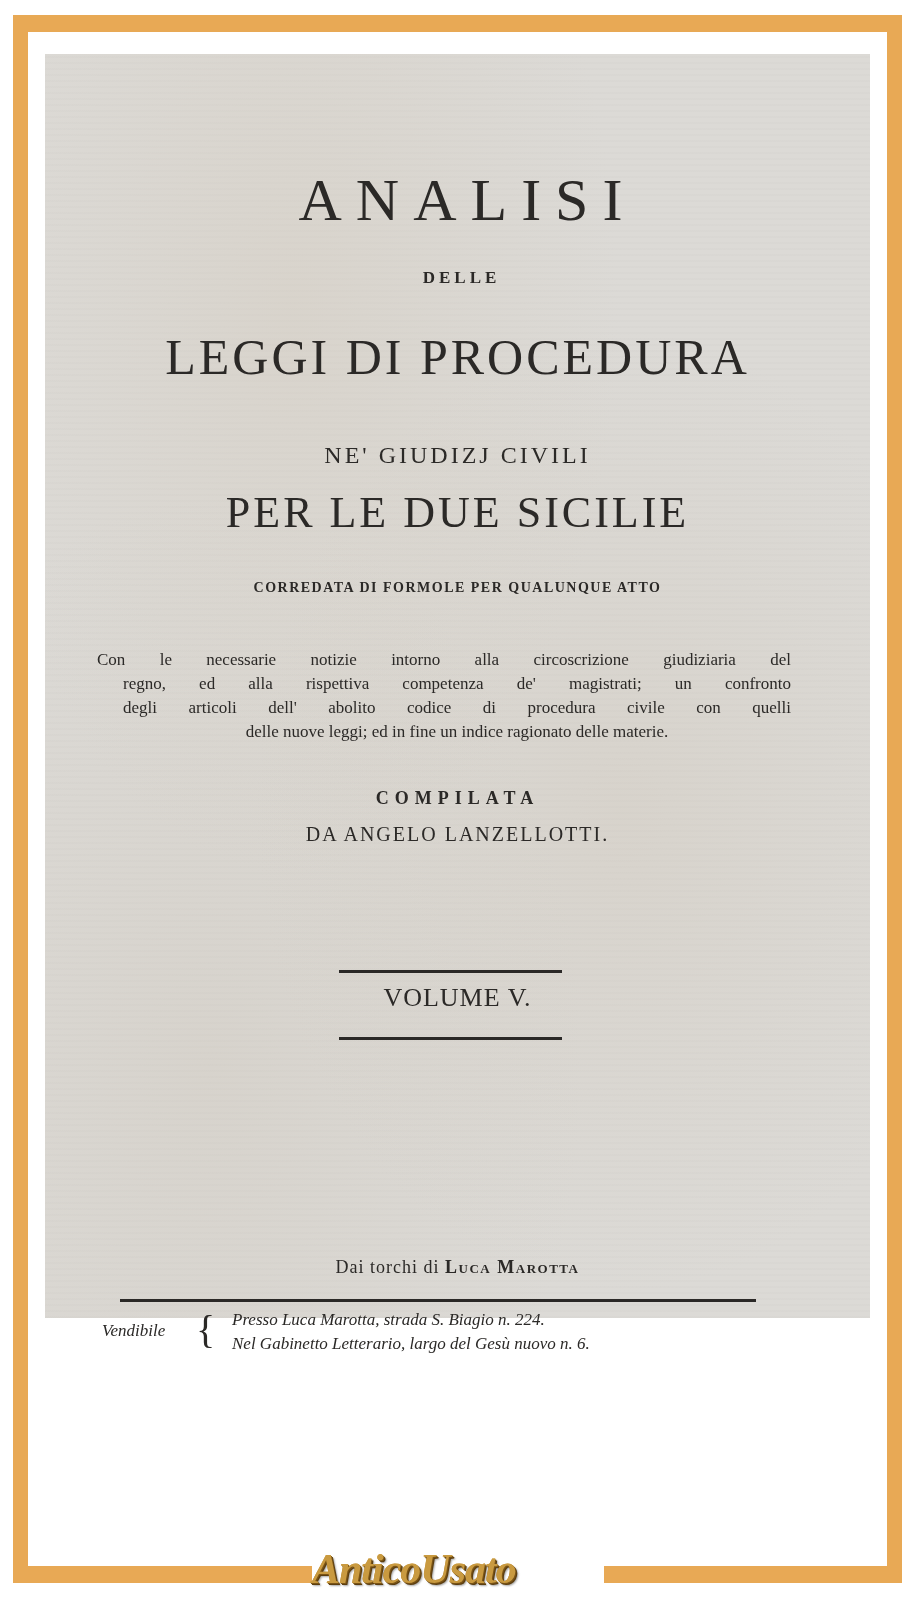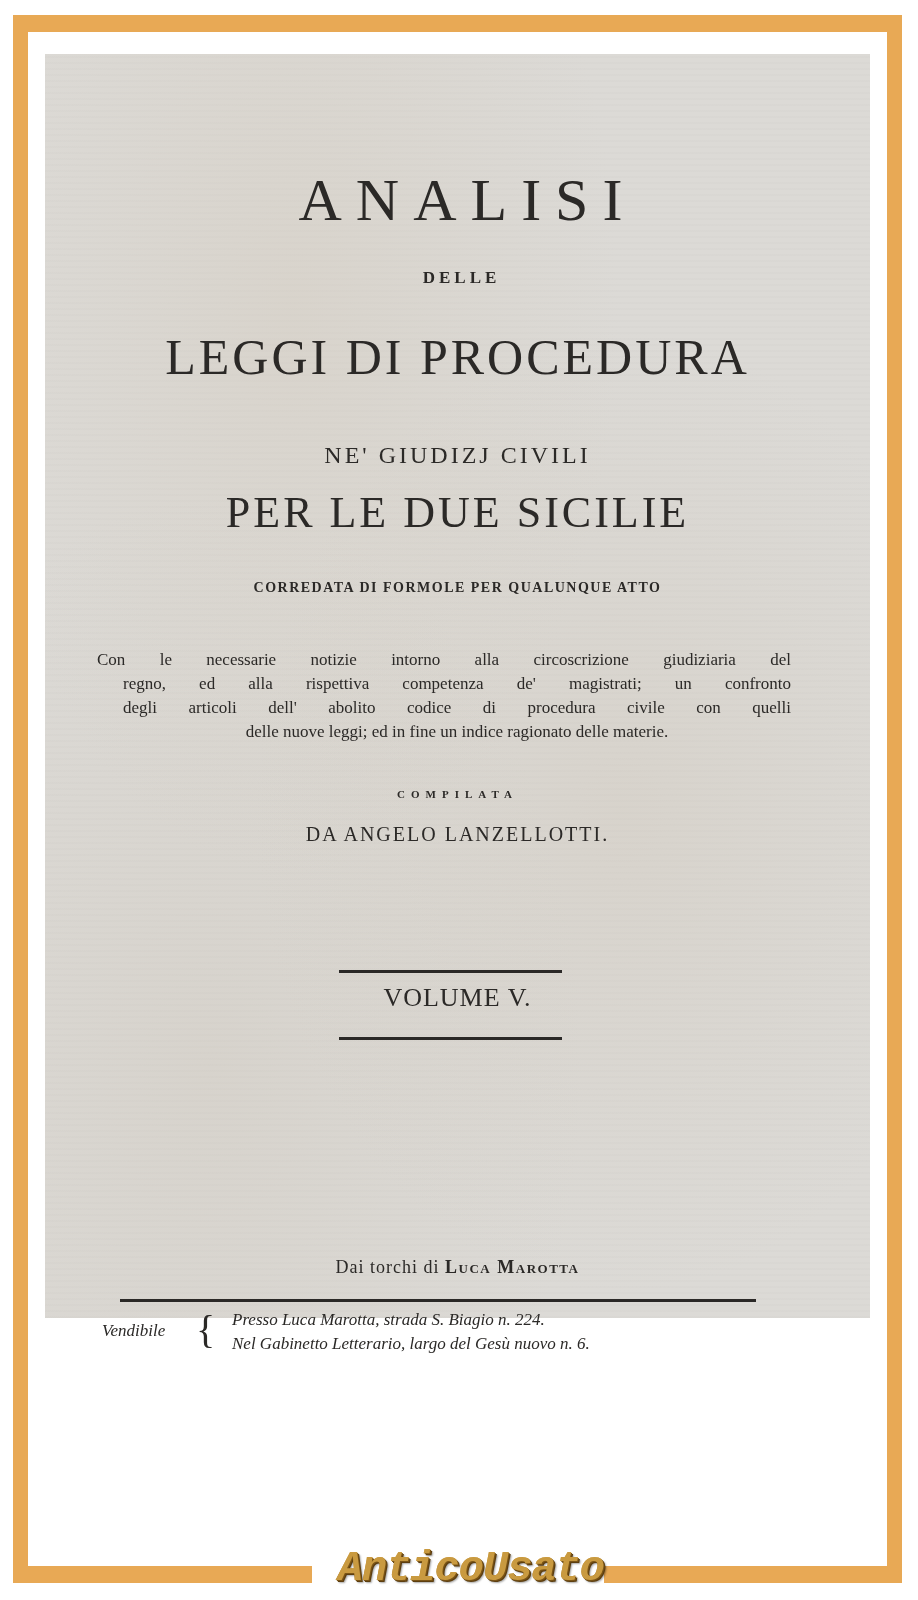"COMPILATA" .t-compilata { font-size: 11px -> 18px }
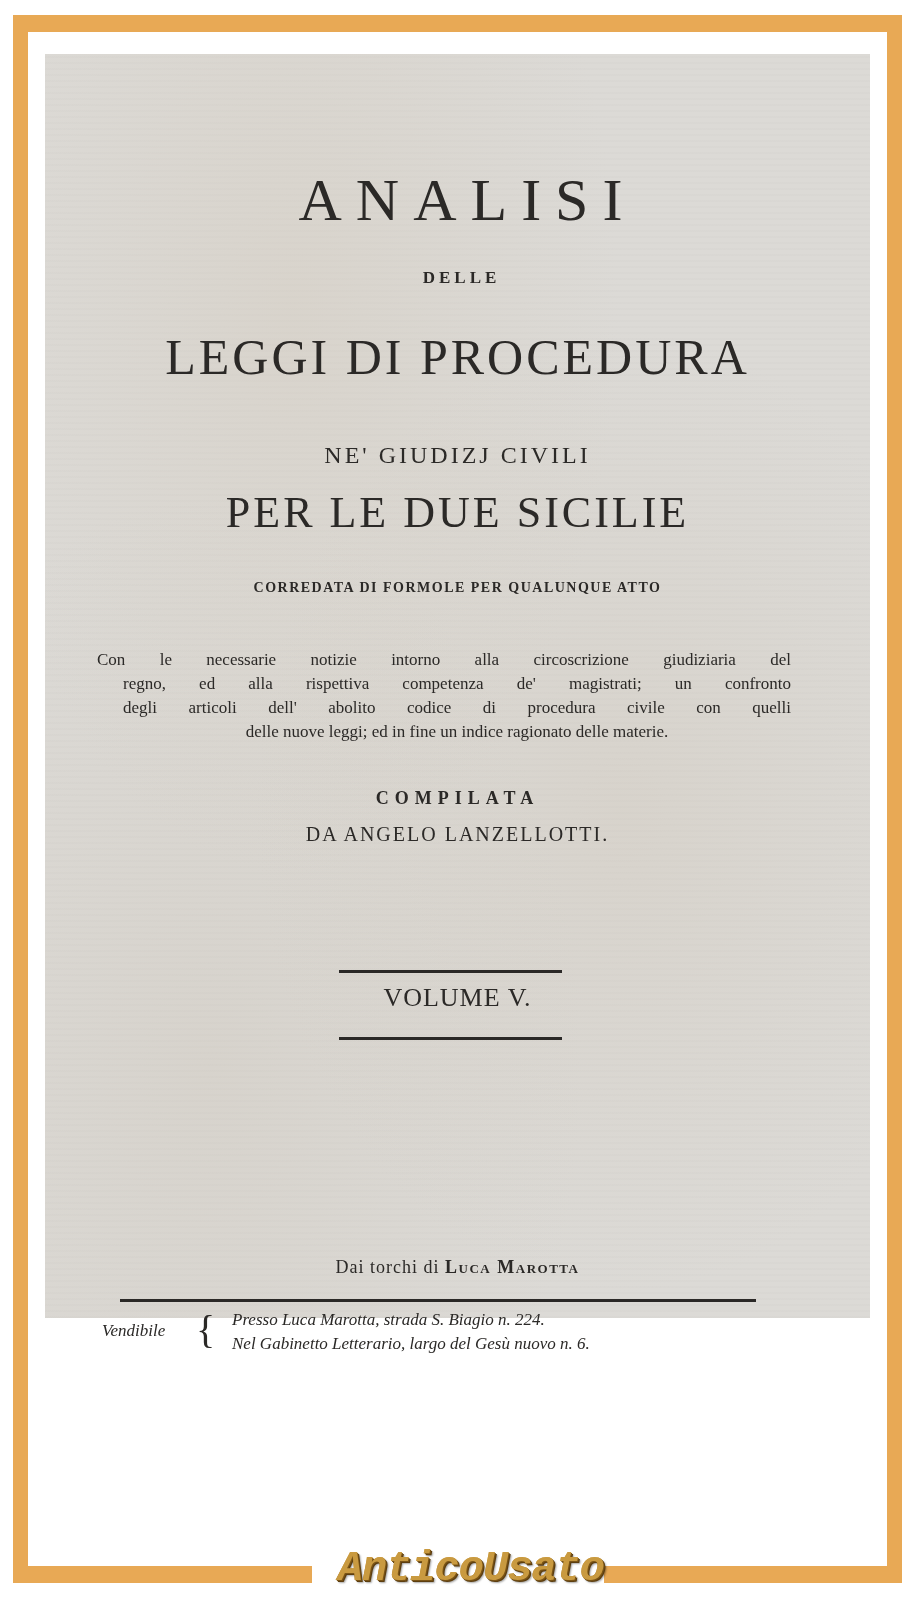"AnticoUsato" .logo { font-family: Liberation Mono, monospace -> Liberation Serif, serif; text-align: right -> left }
